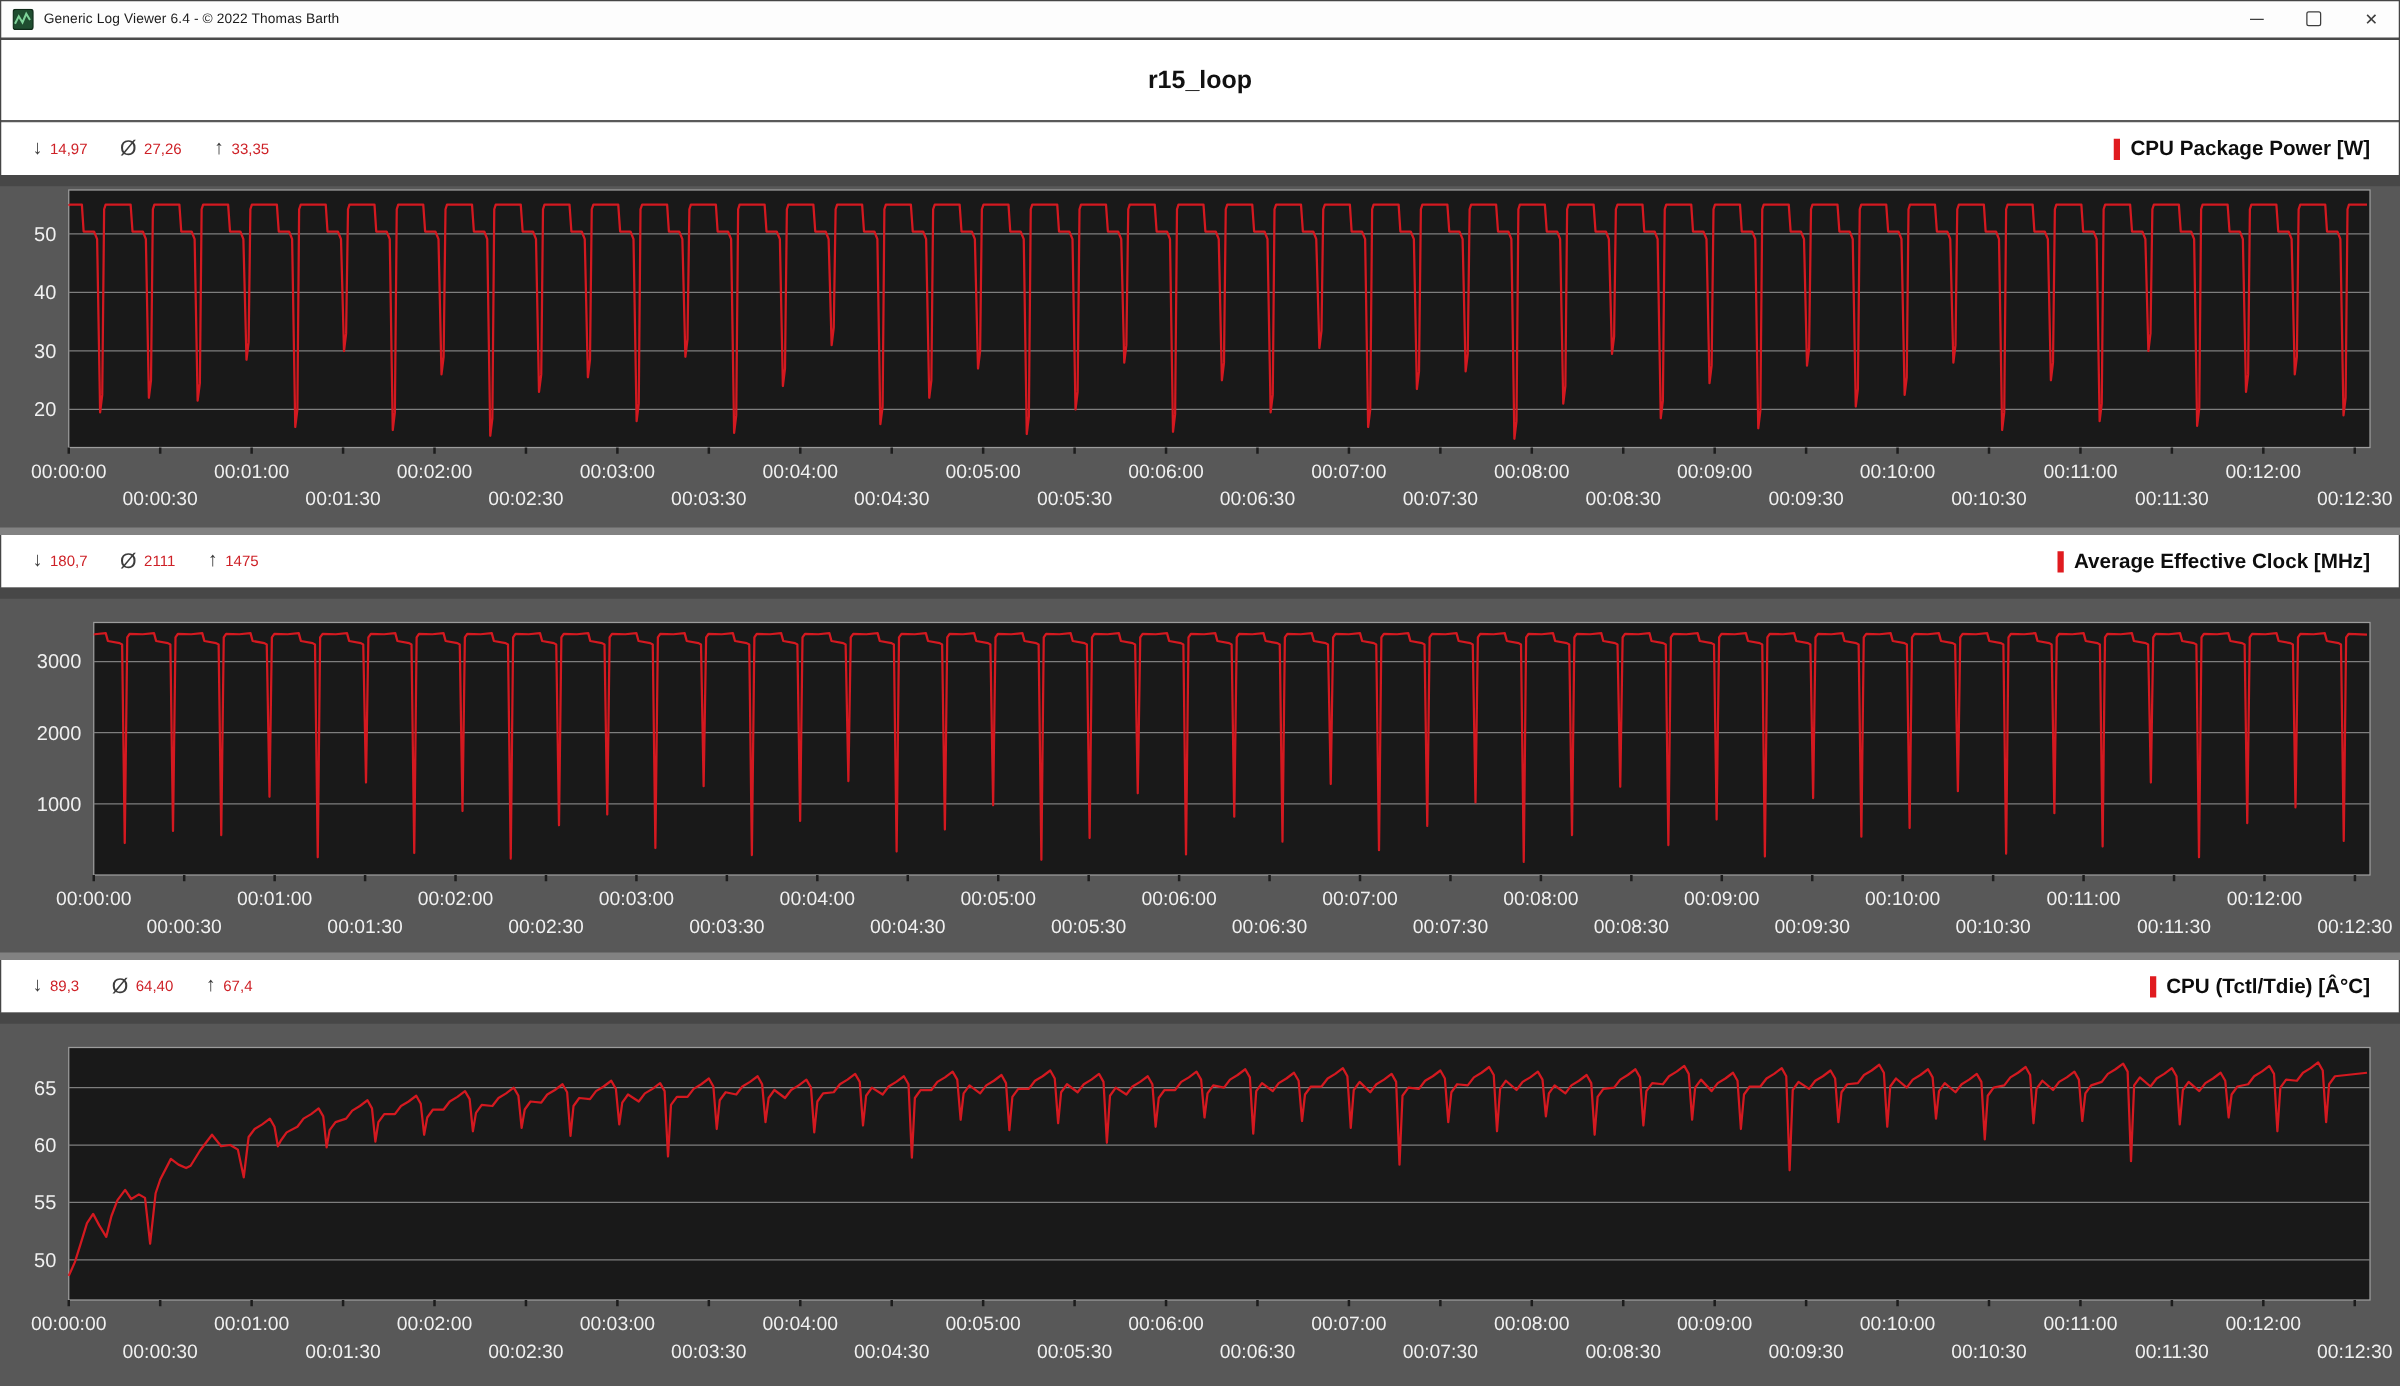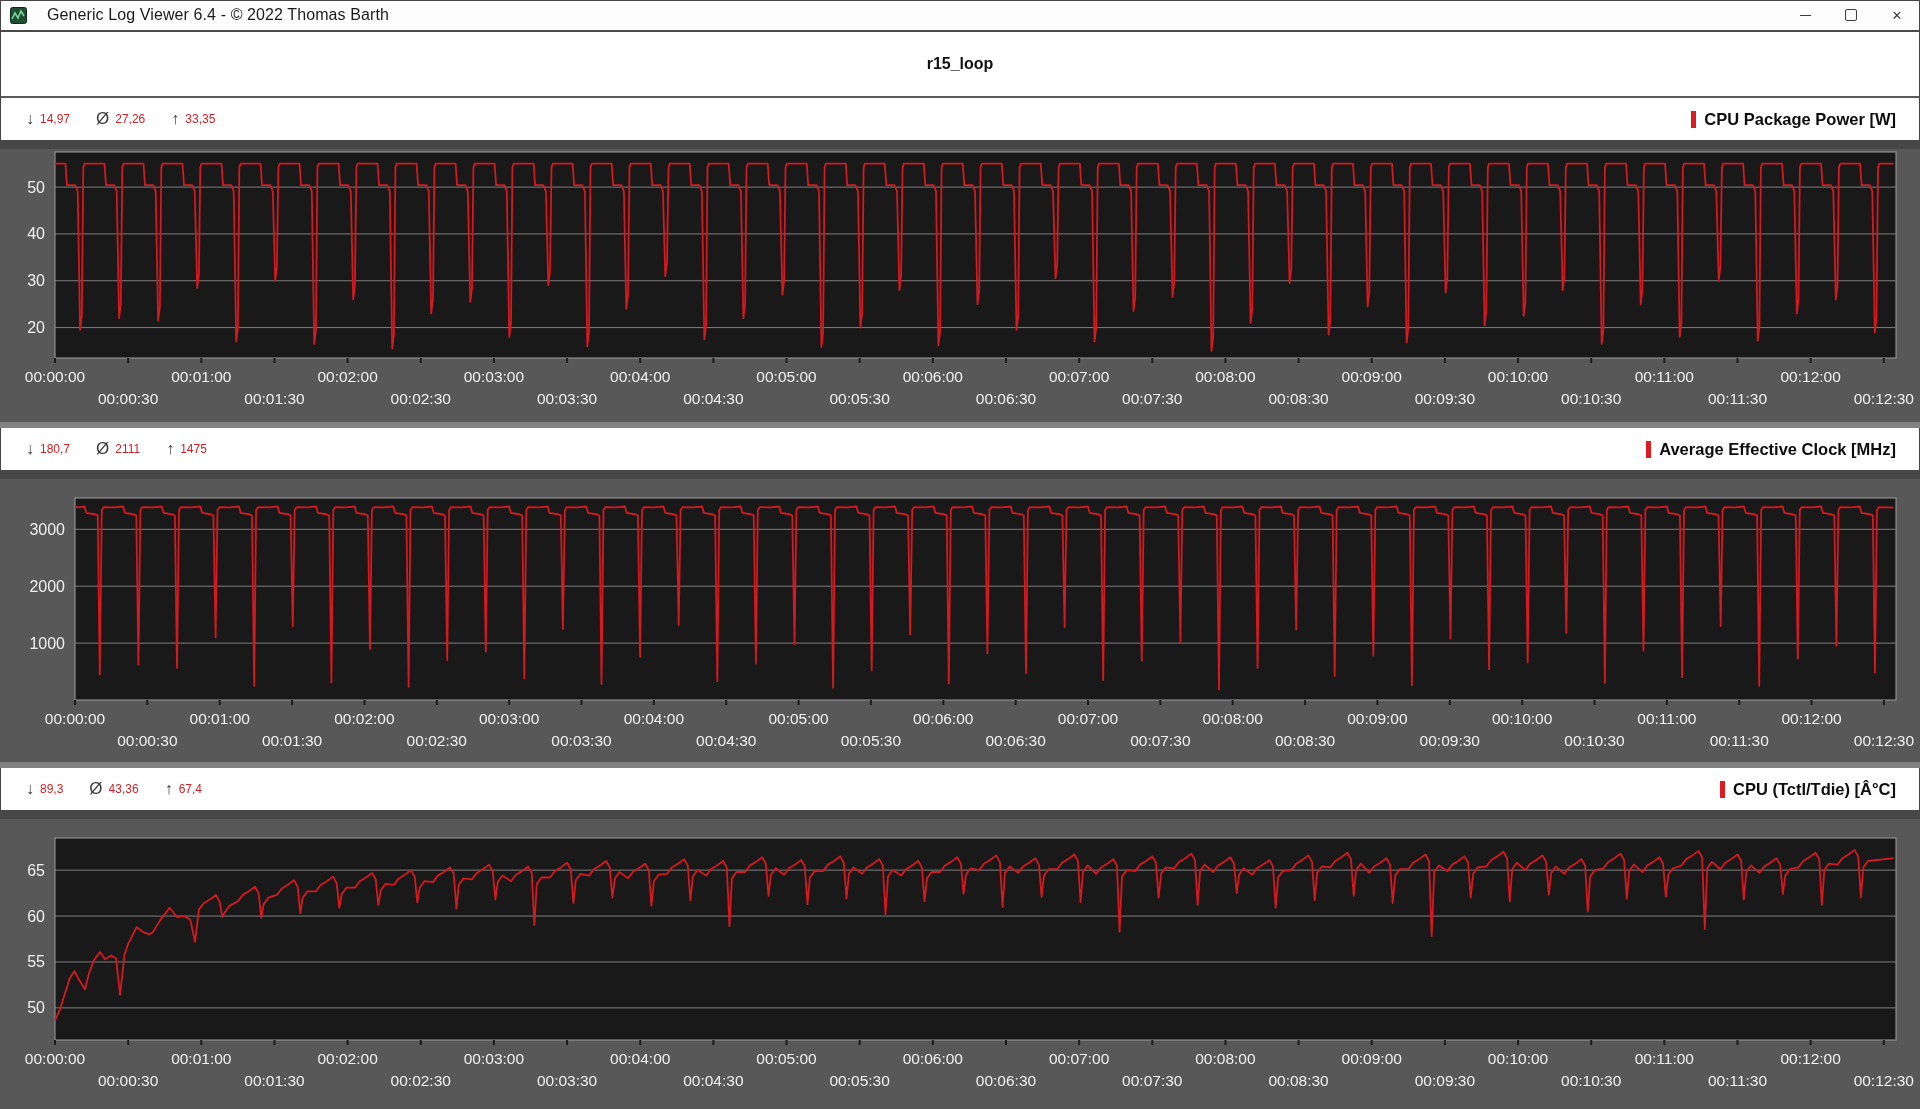"Generic Log Viewer 6.4 -" .apptitle { font-size: 16px -> 11px; margin-left: 12px -> none }
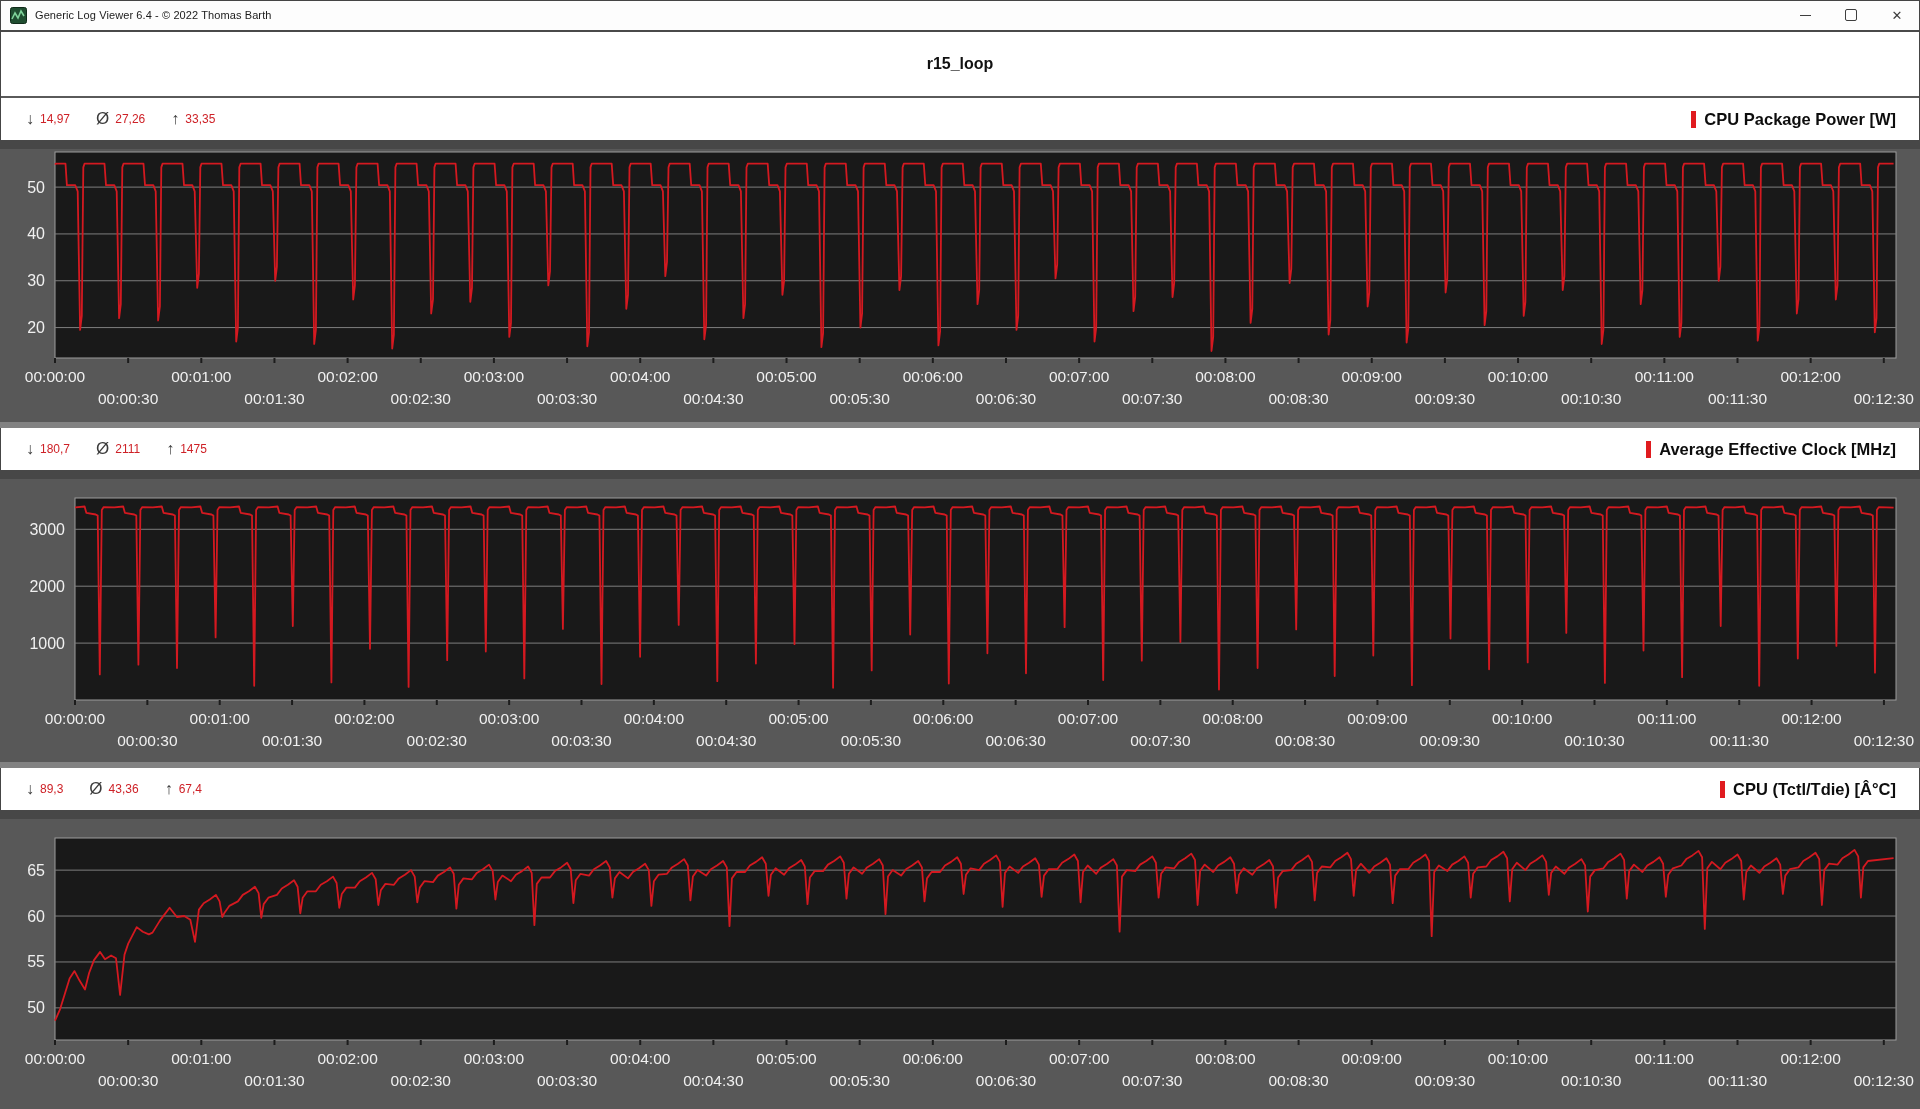"r15_loop" .header span { font-size: 16px -> 20px }
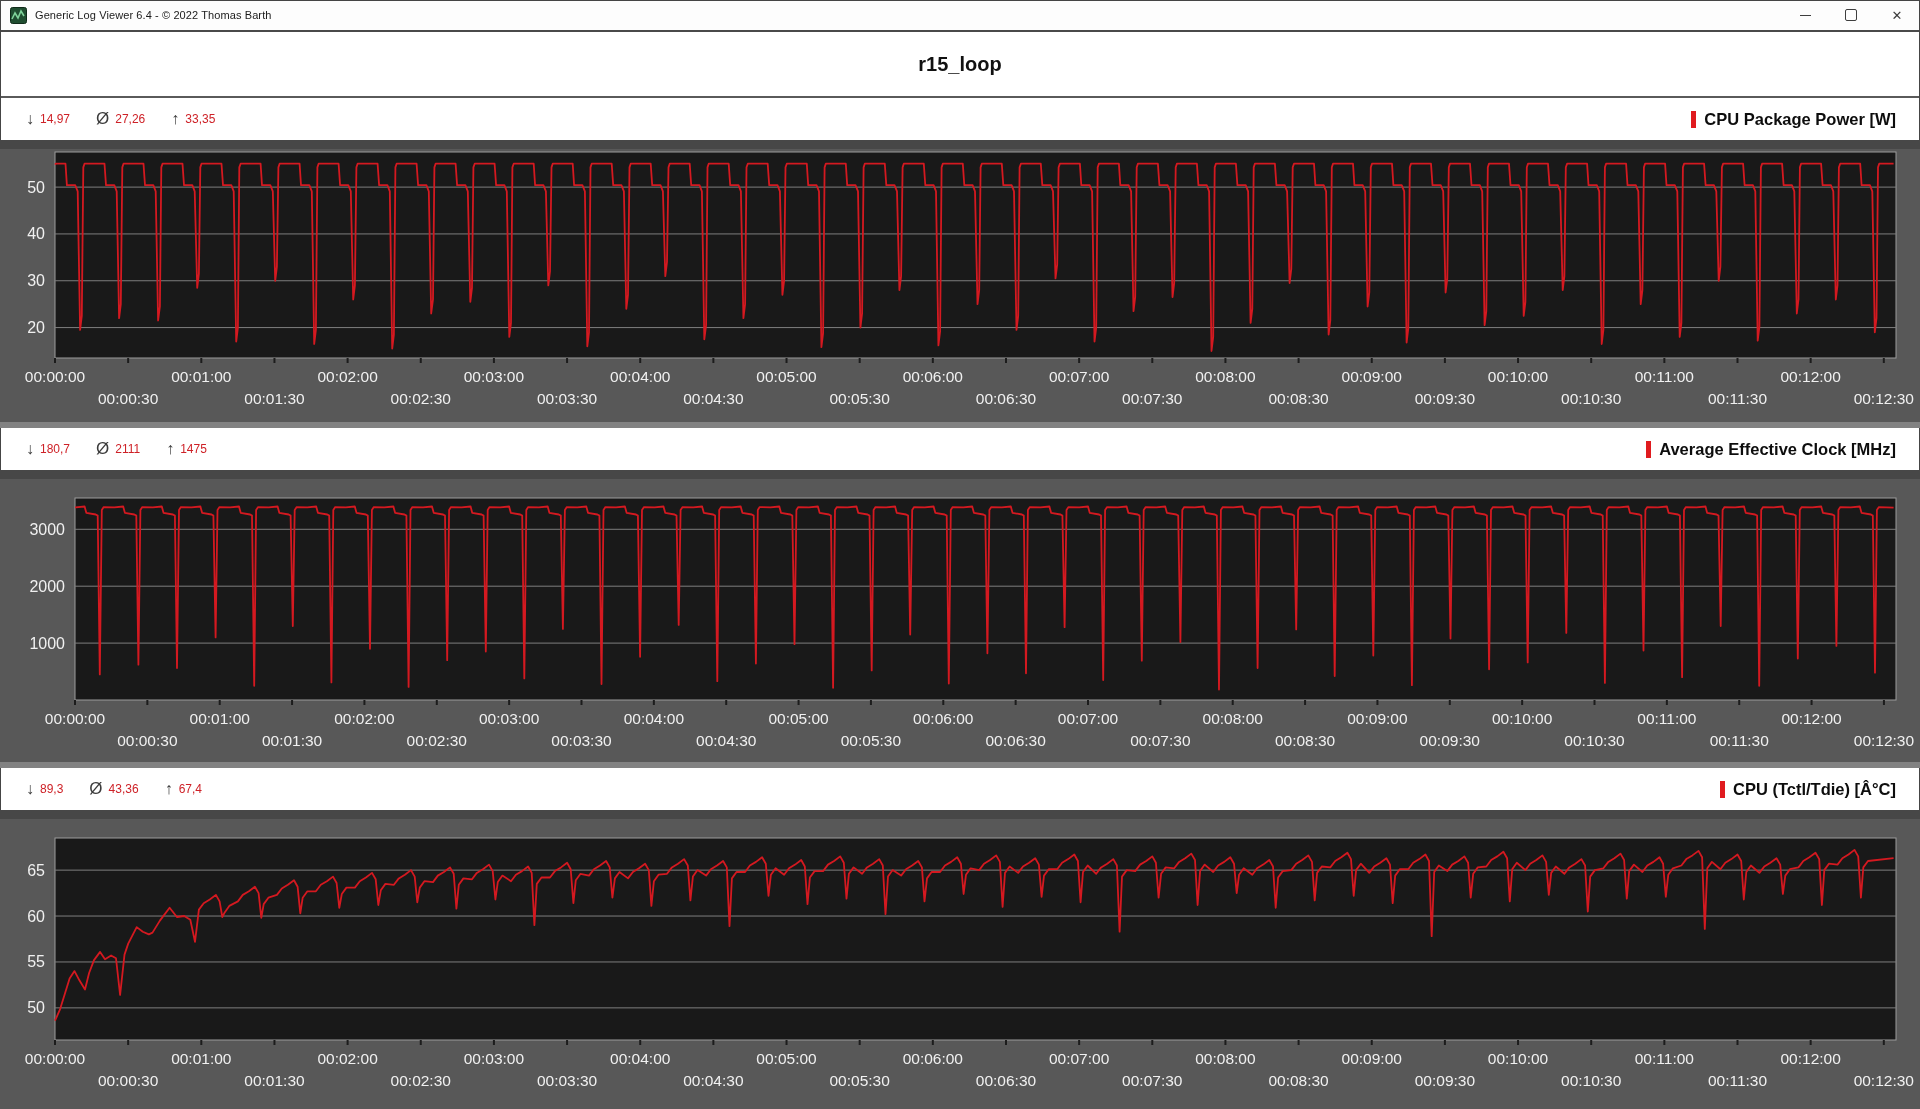"43,36" span.val { text: 43,36 -> 64,40 }
